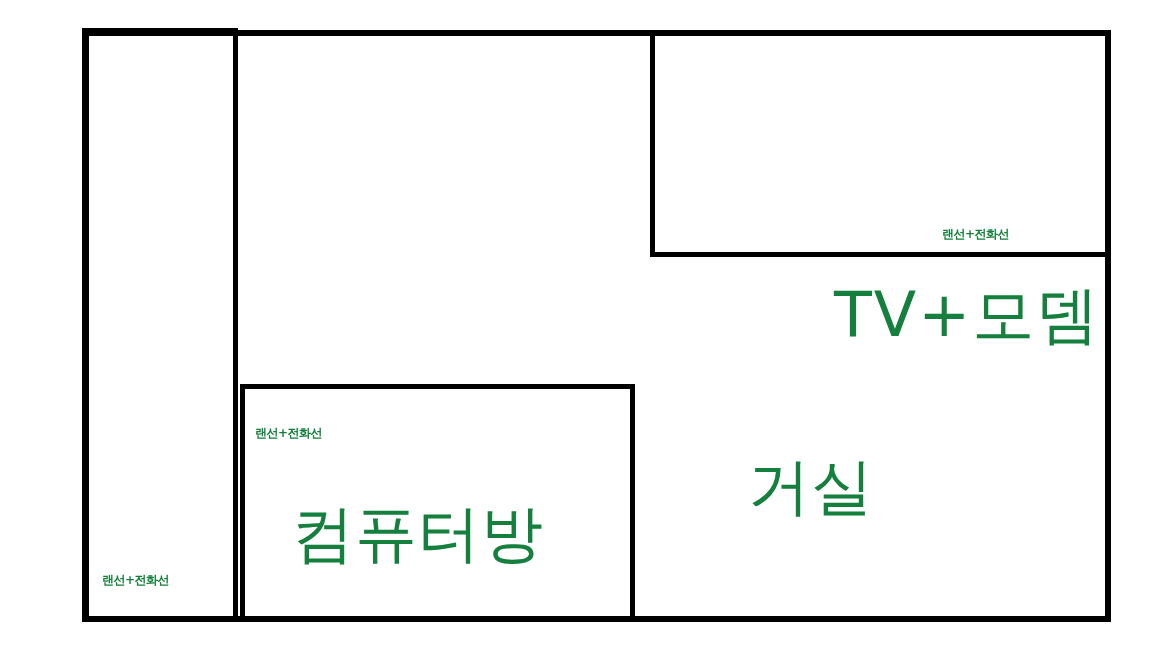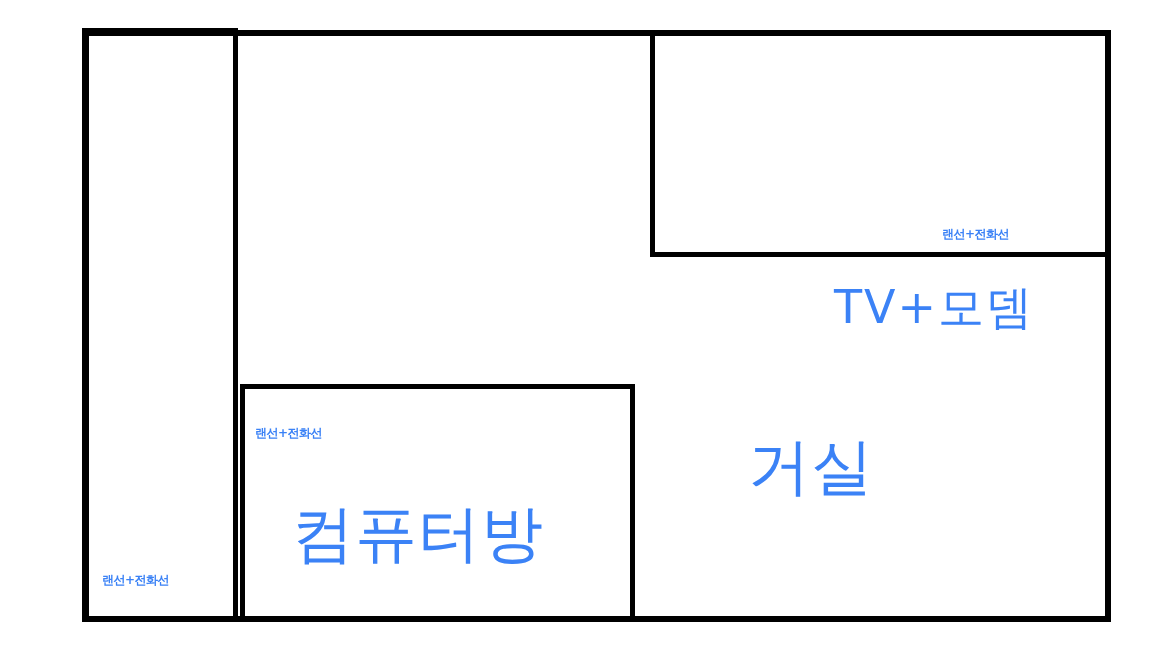"랜선+전화선" .label { color: #3b82f6 -> #15803d }
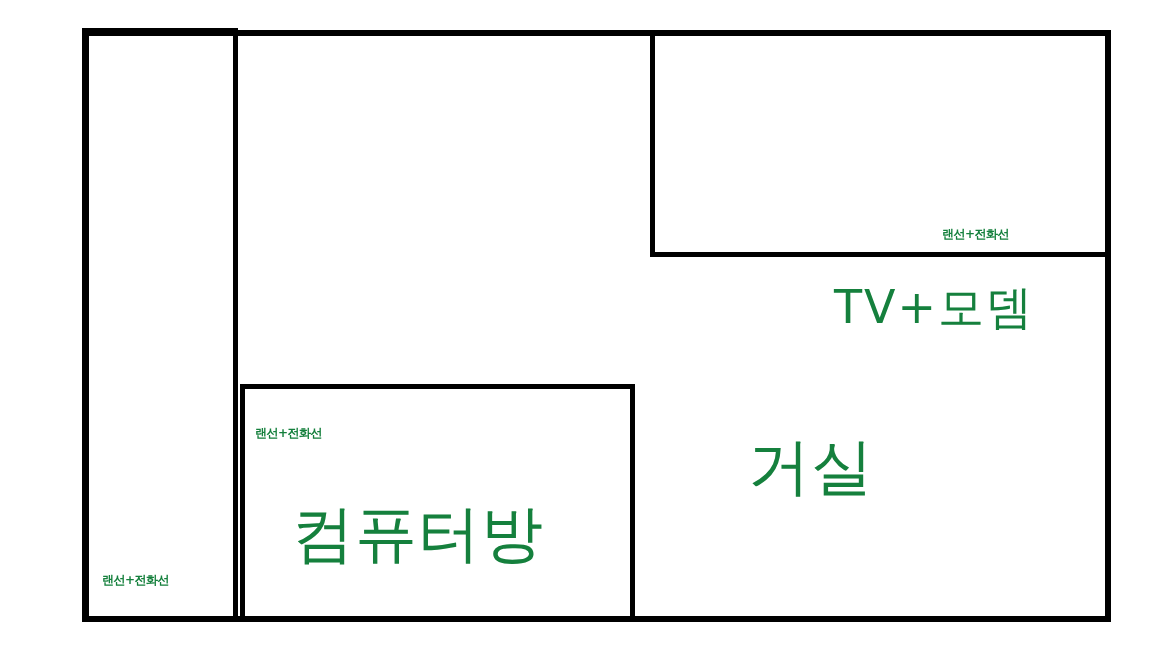"TV+모뎀" .room-big { font-size: 46px -> 62px }
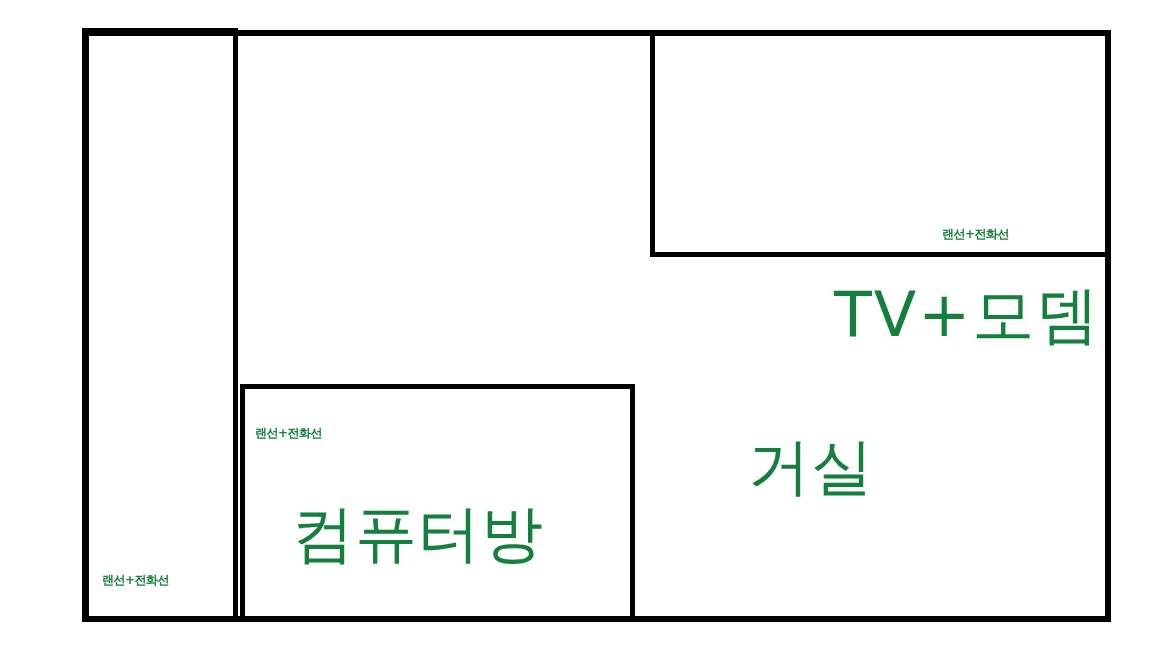"거실" div.label { top: 436px -> 456px }
